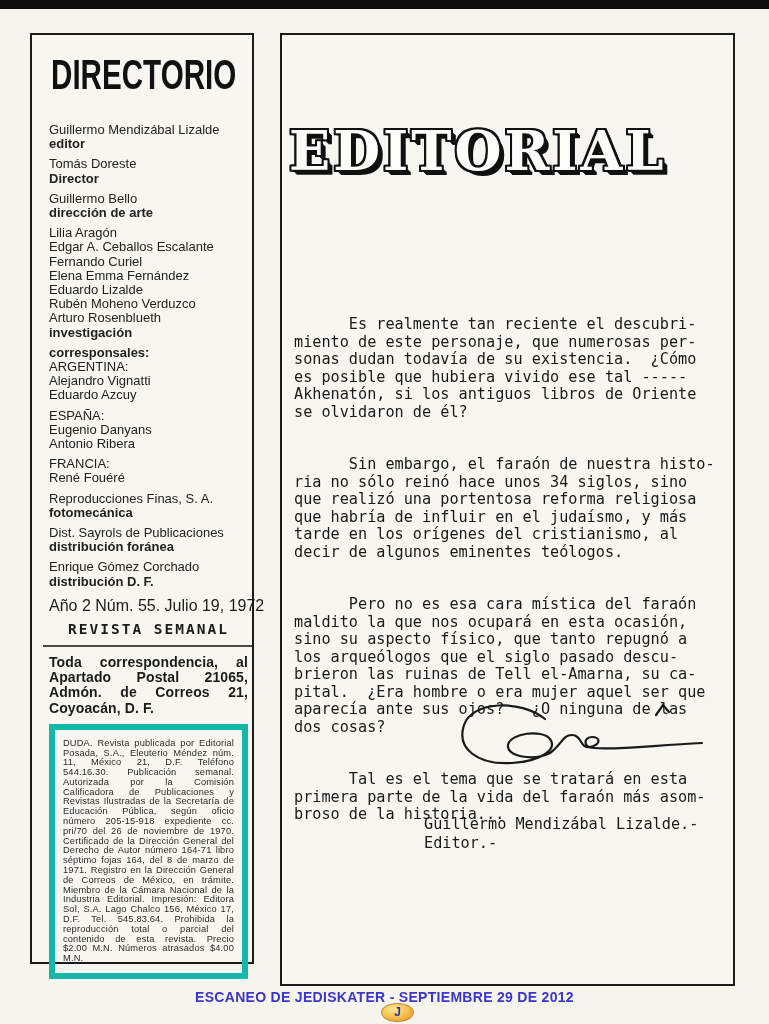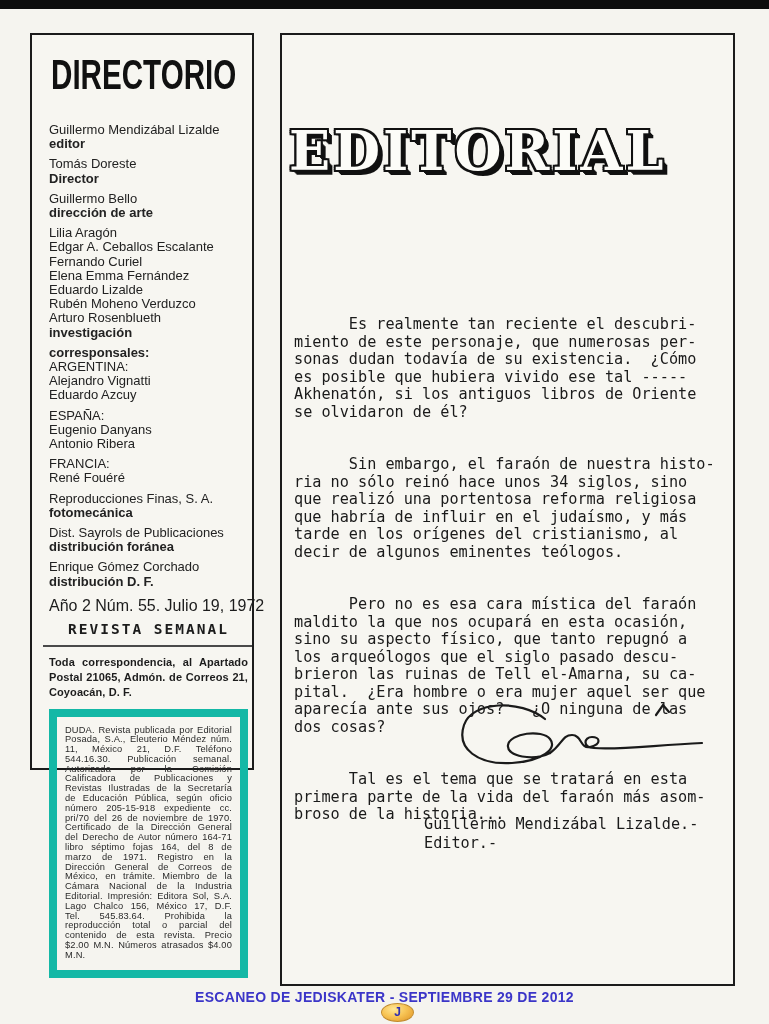"DIRECTORIO" .leftbox { height: 737px -> 931px }
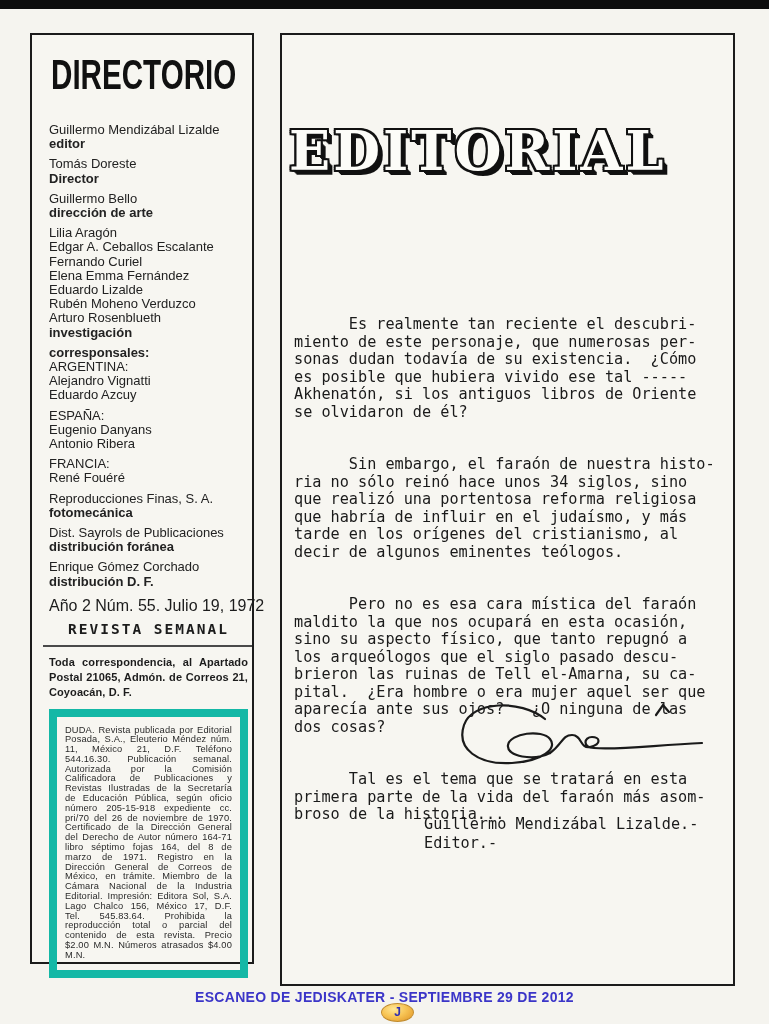"Toda correspondencia, al Apartado Postal" .corr { font-size: 11px -> 14px }
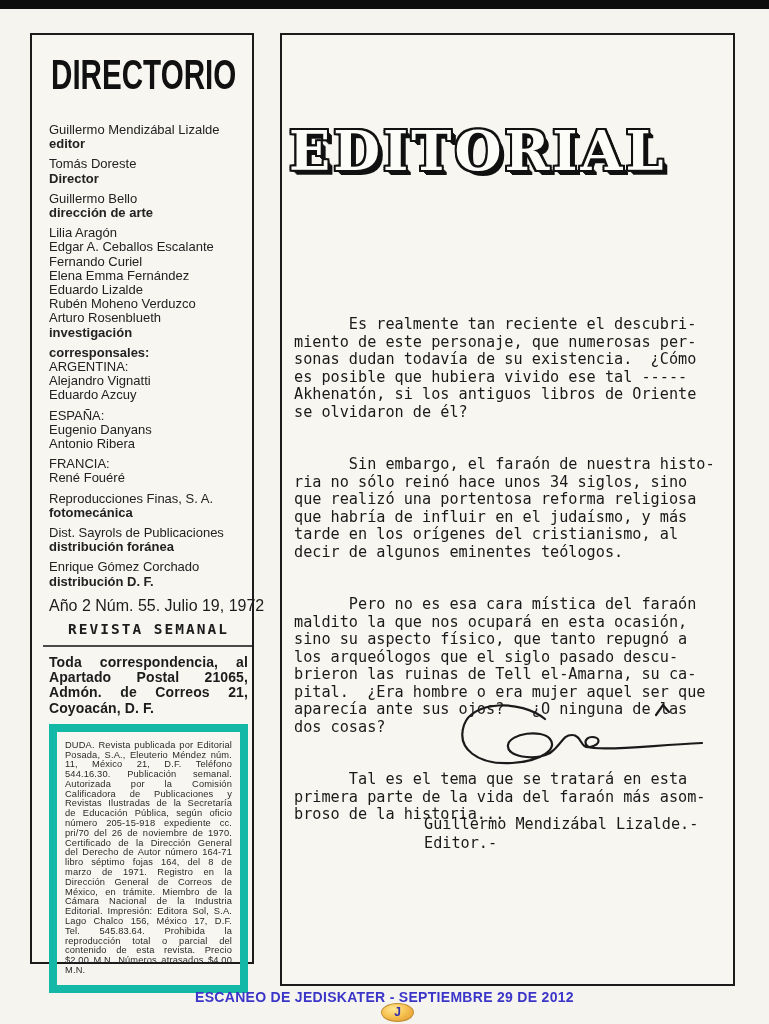"DUDA. Revista publicada por Editorial" .legal { border: 8px solid #14b8a6 -> 6px solid #14b8a6 }
